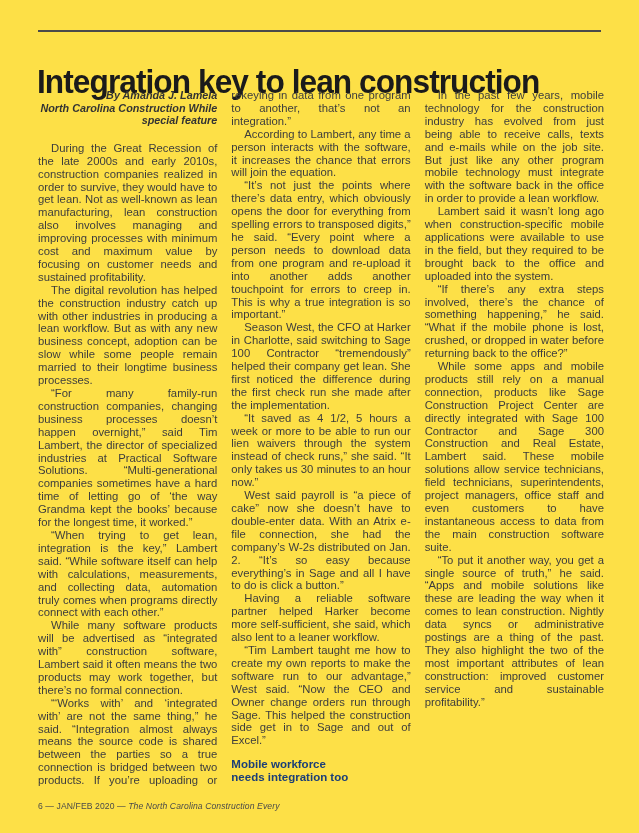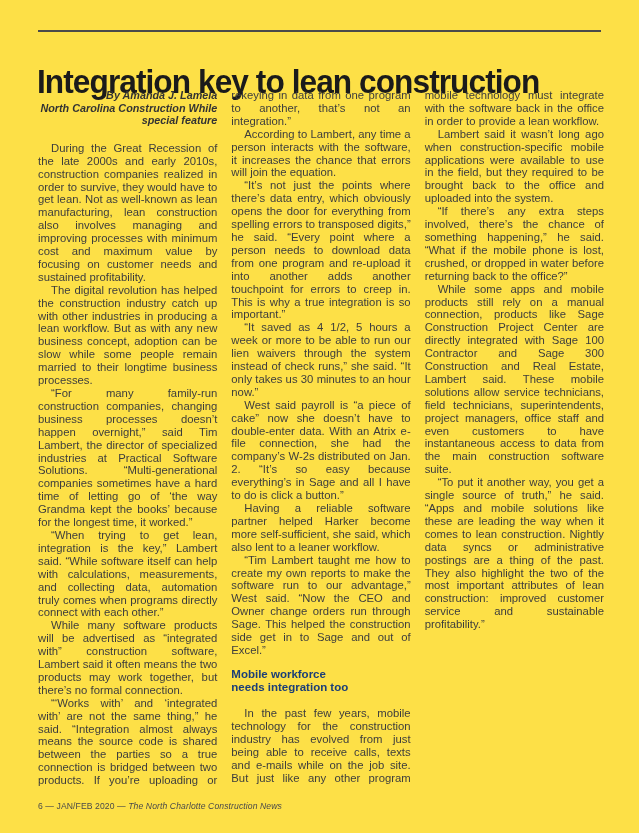"Season West, the CFO at" p { html: none -> <p>Season West, the CFO at Harker in Charlotte, said switching to Sage 100 Contractor “tremendously” helped their company get lean. She first noticed the difference during the first check run she made after the implementation.</p> }
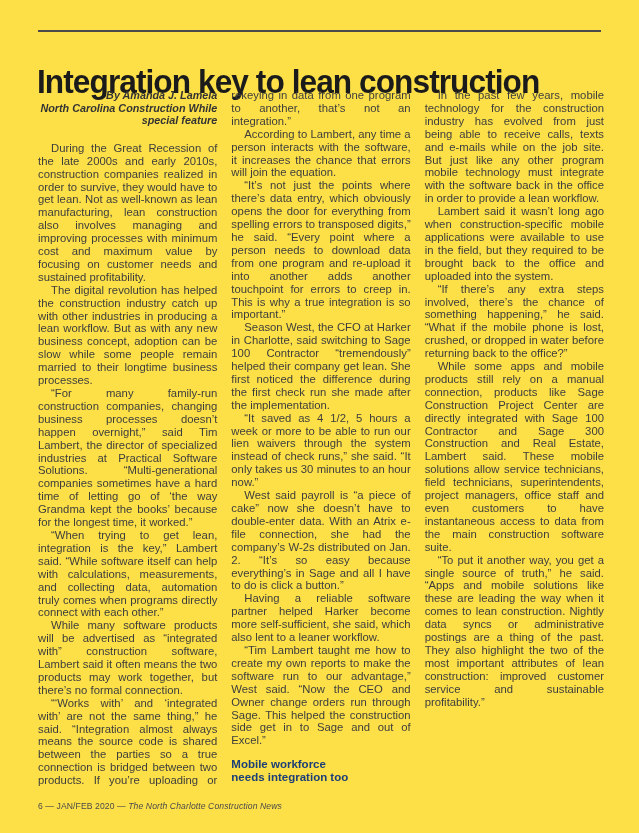"The North Charlotte Construction News" span.pub-italic { text: Charlotte Construction News -> Carolina Construction Every }
